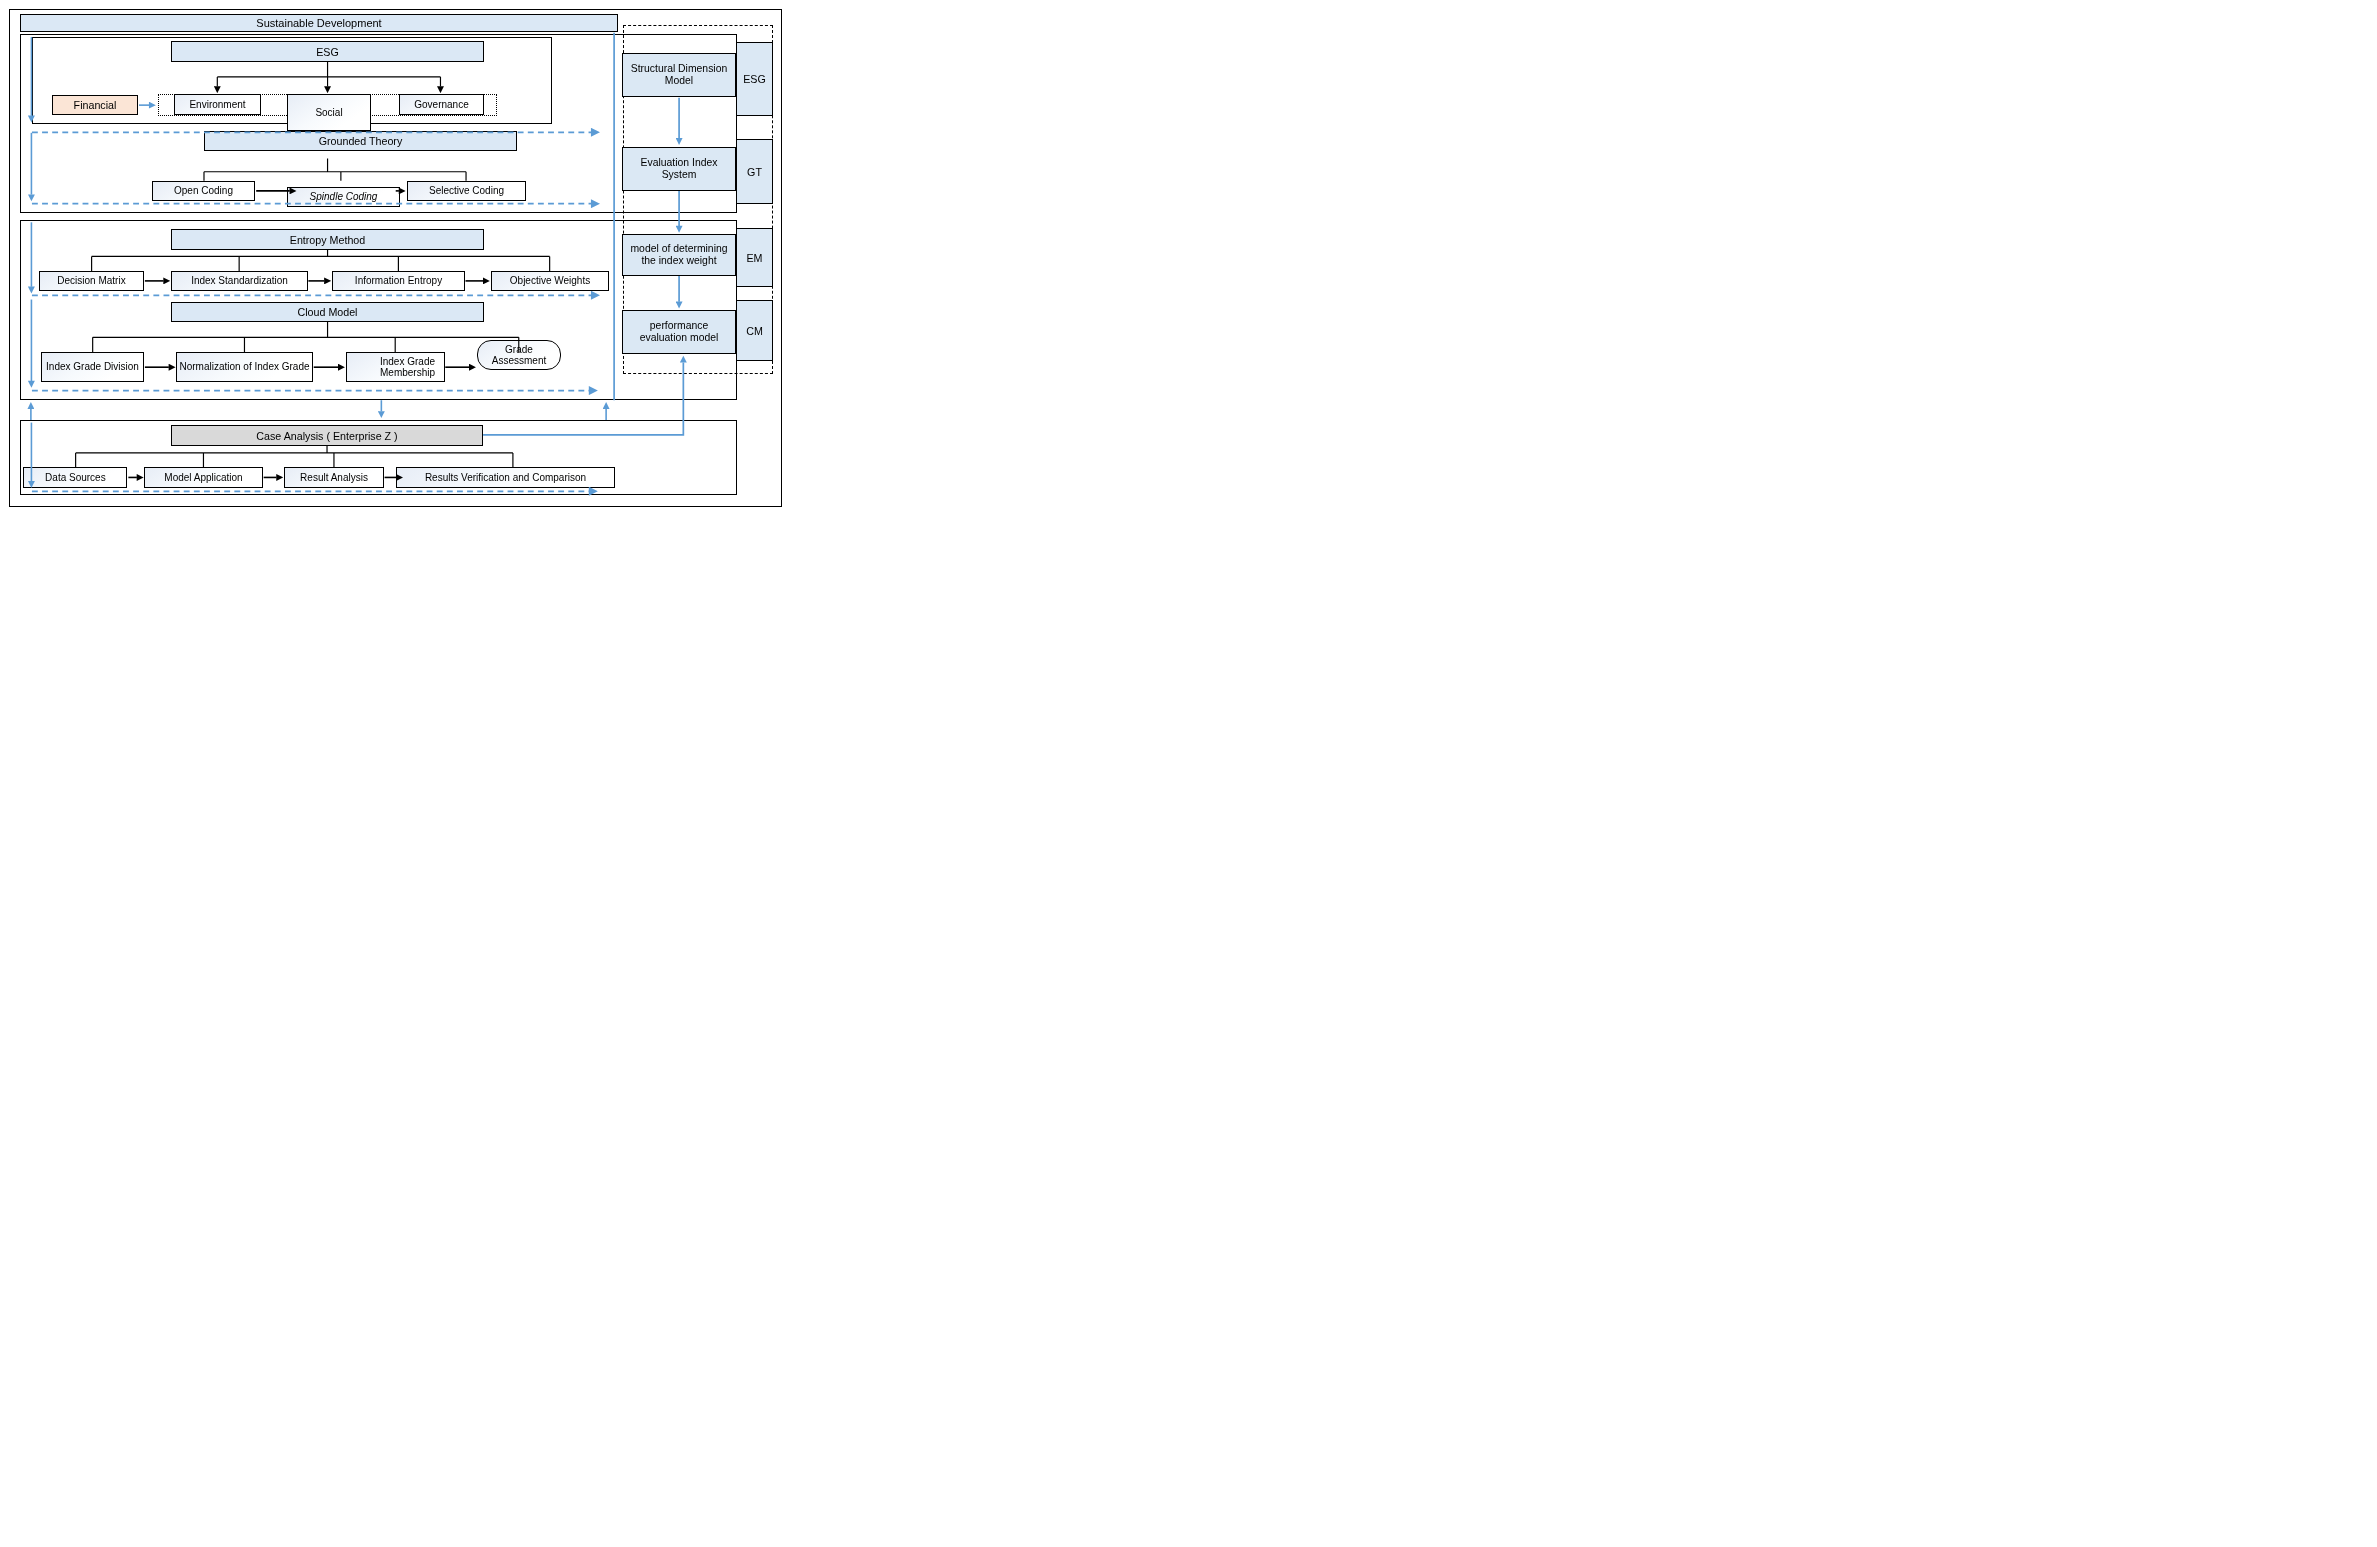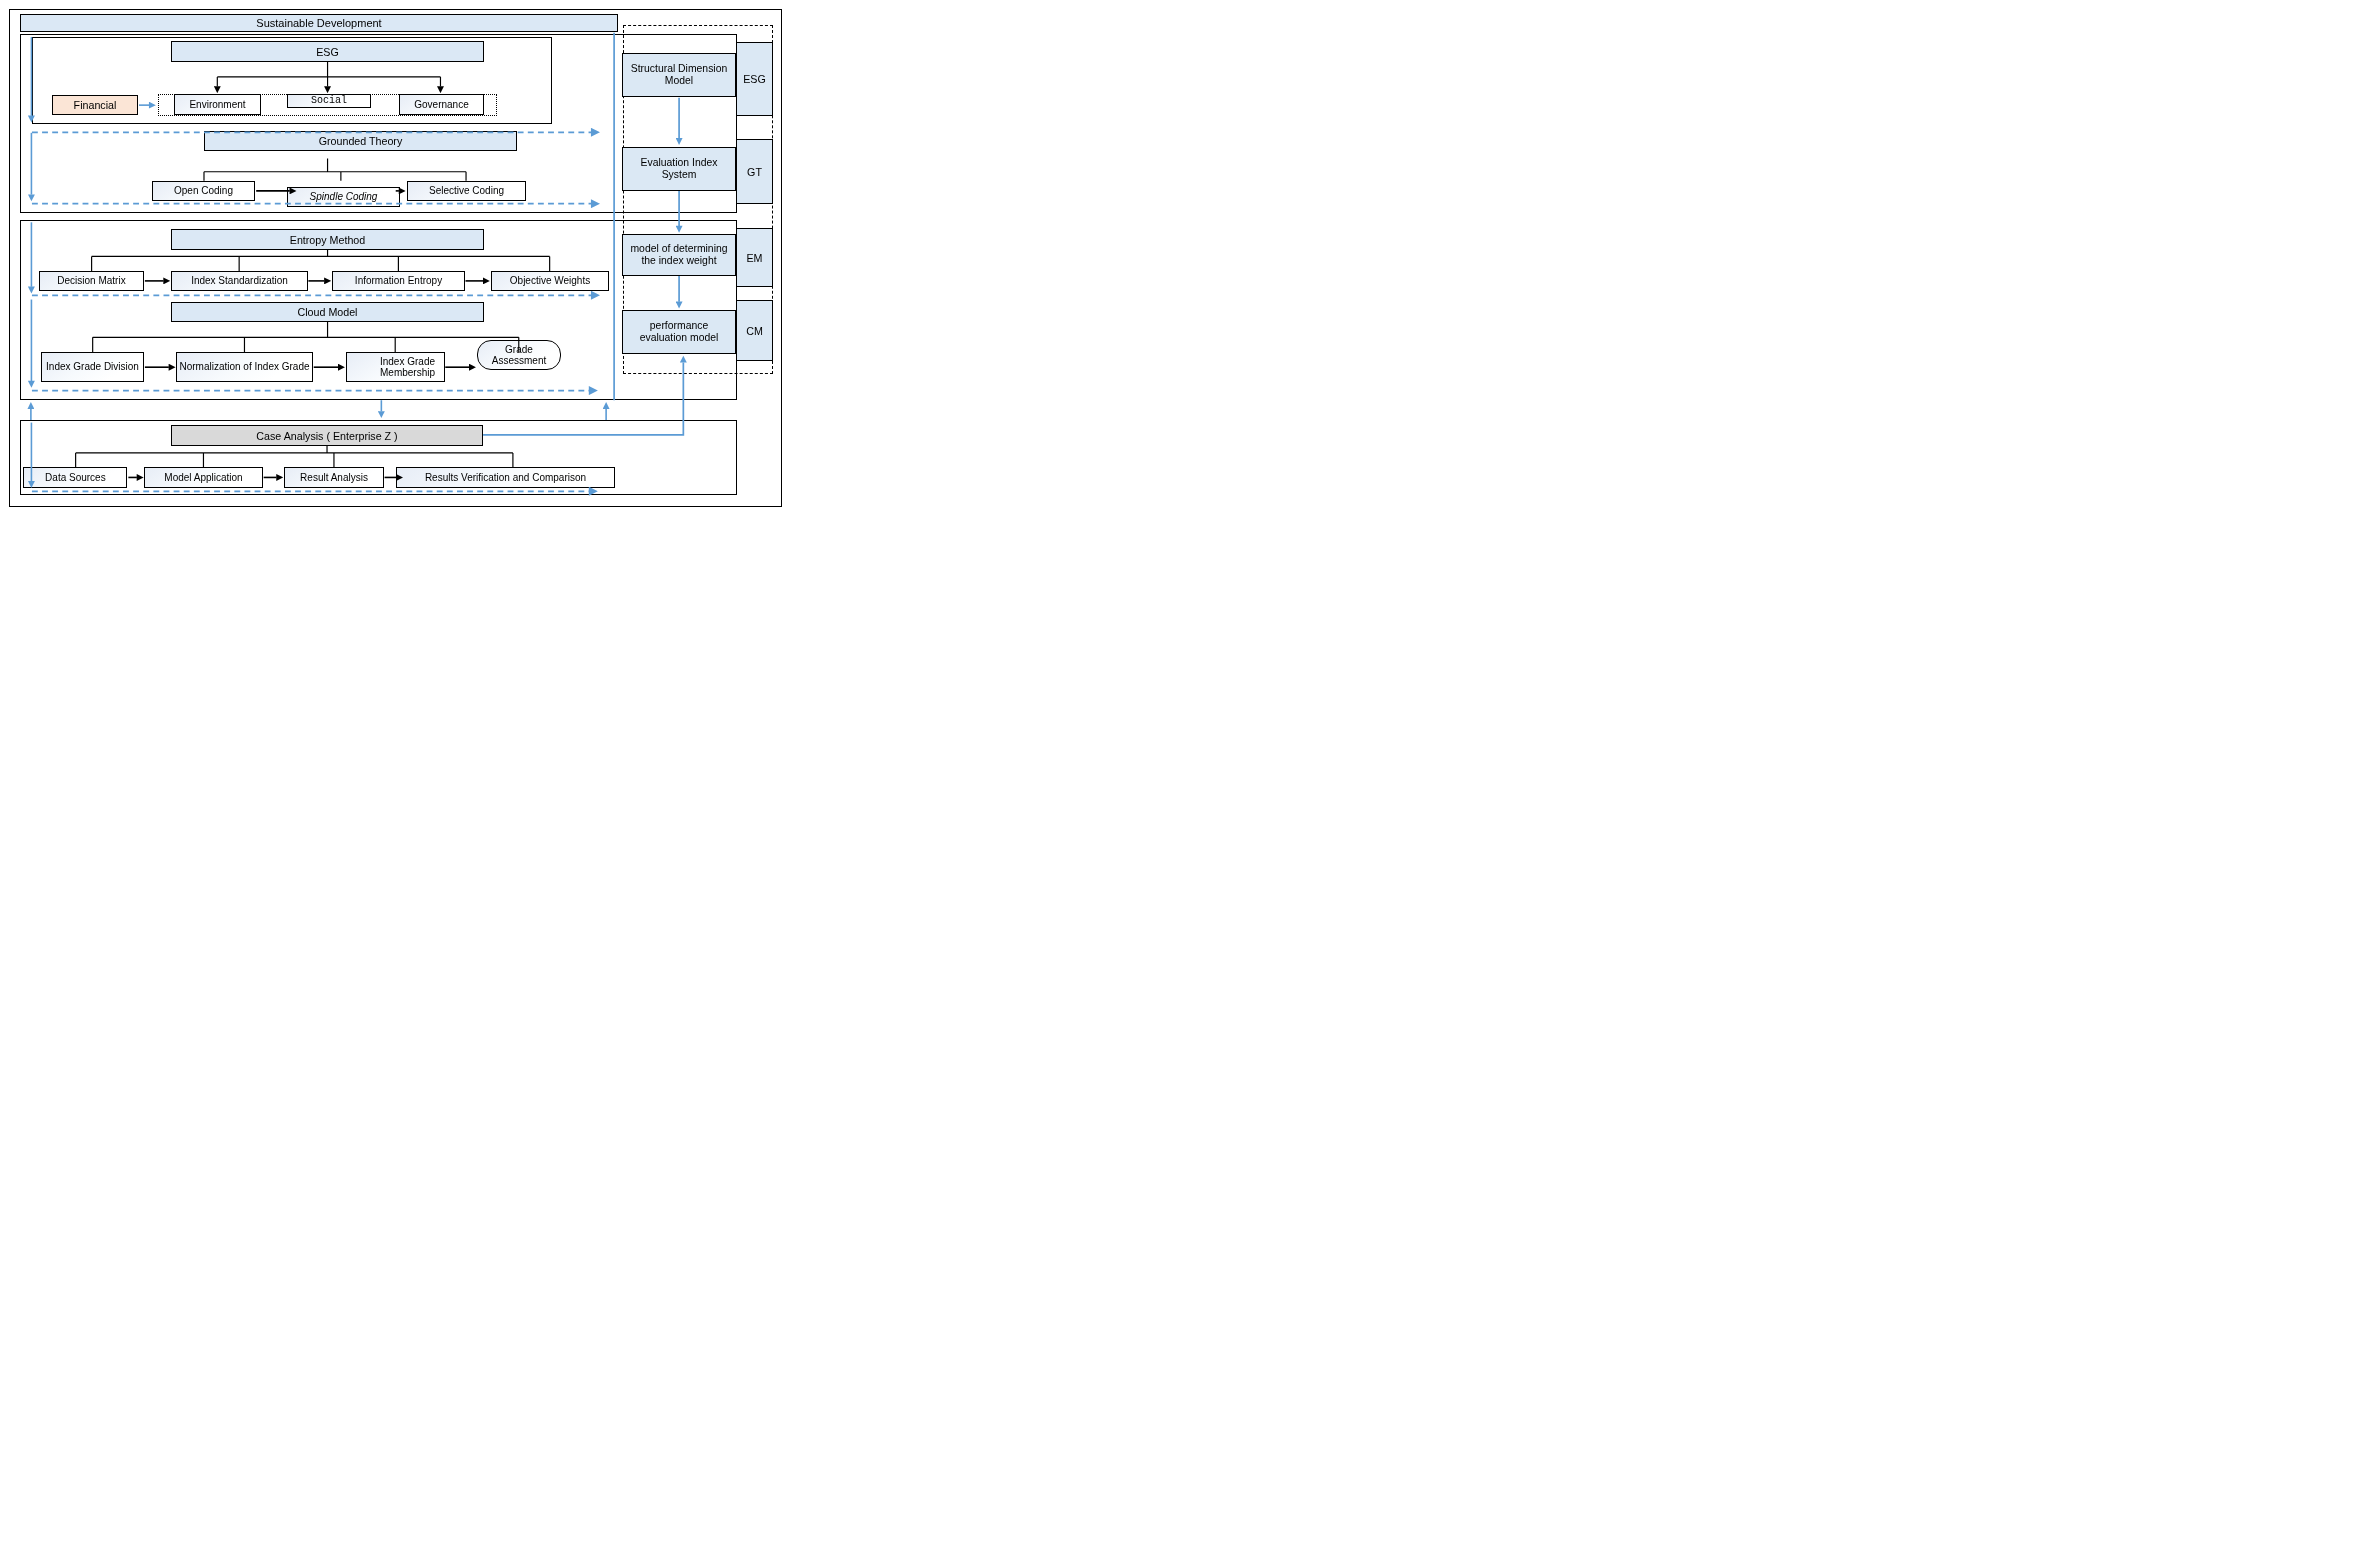"Social" div.abs { font-family: Liberation Mono, monospace -> none; height: 14px -> 37px }
